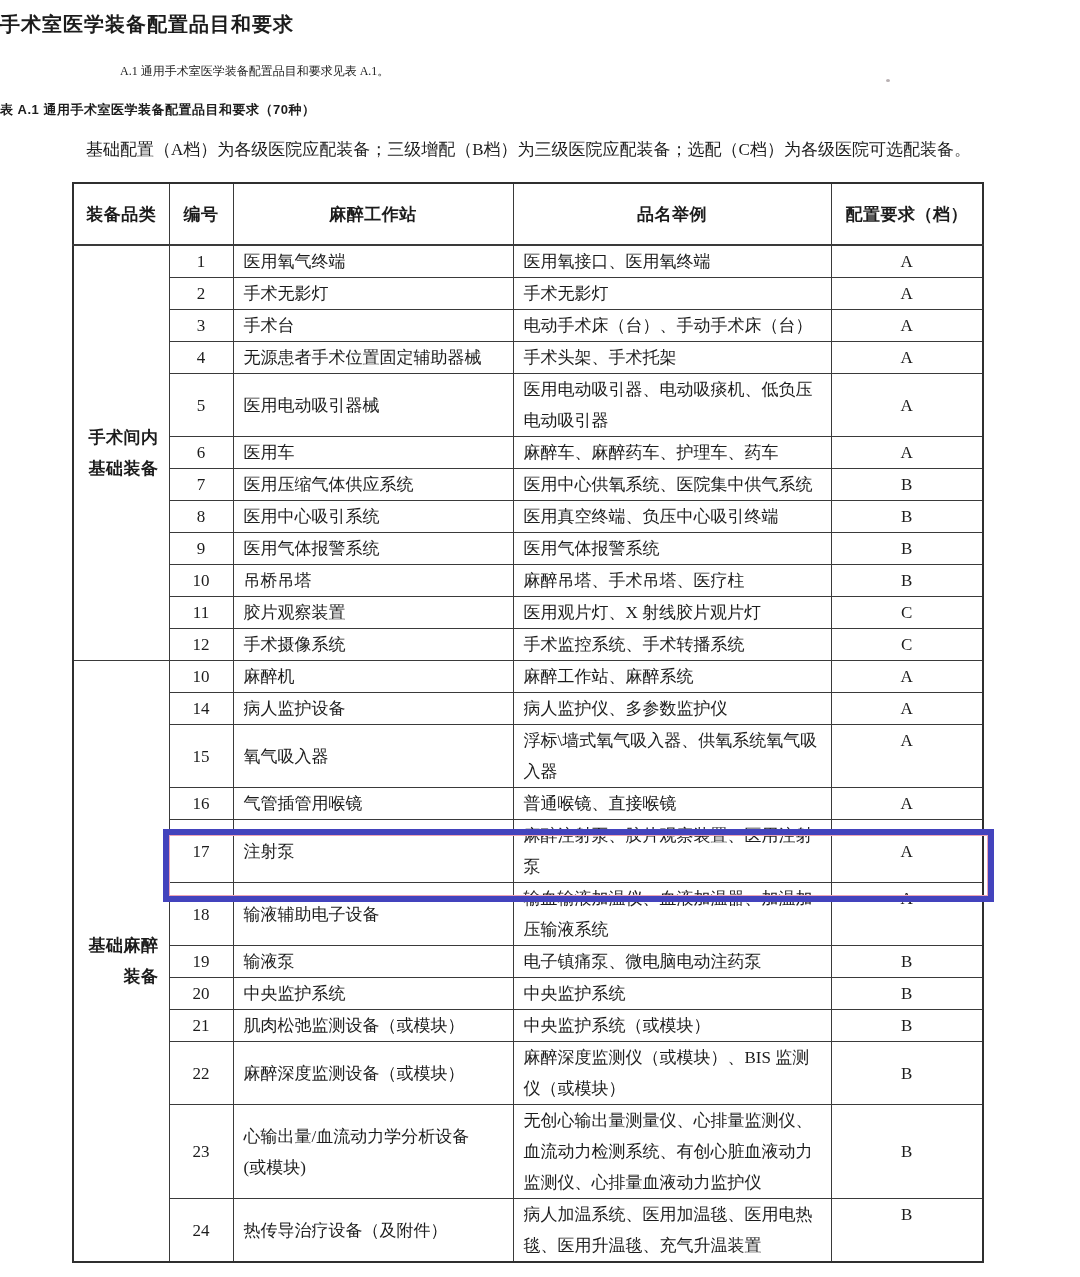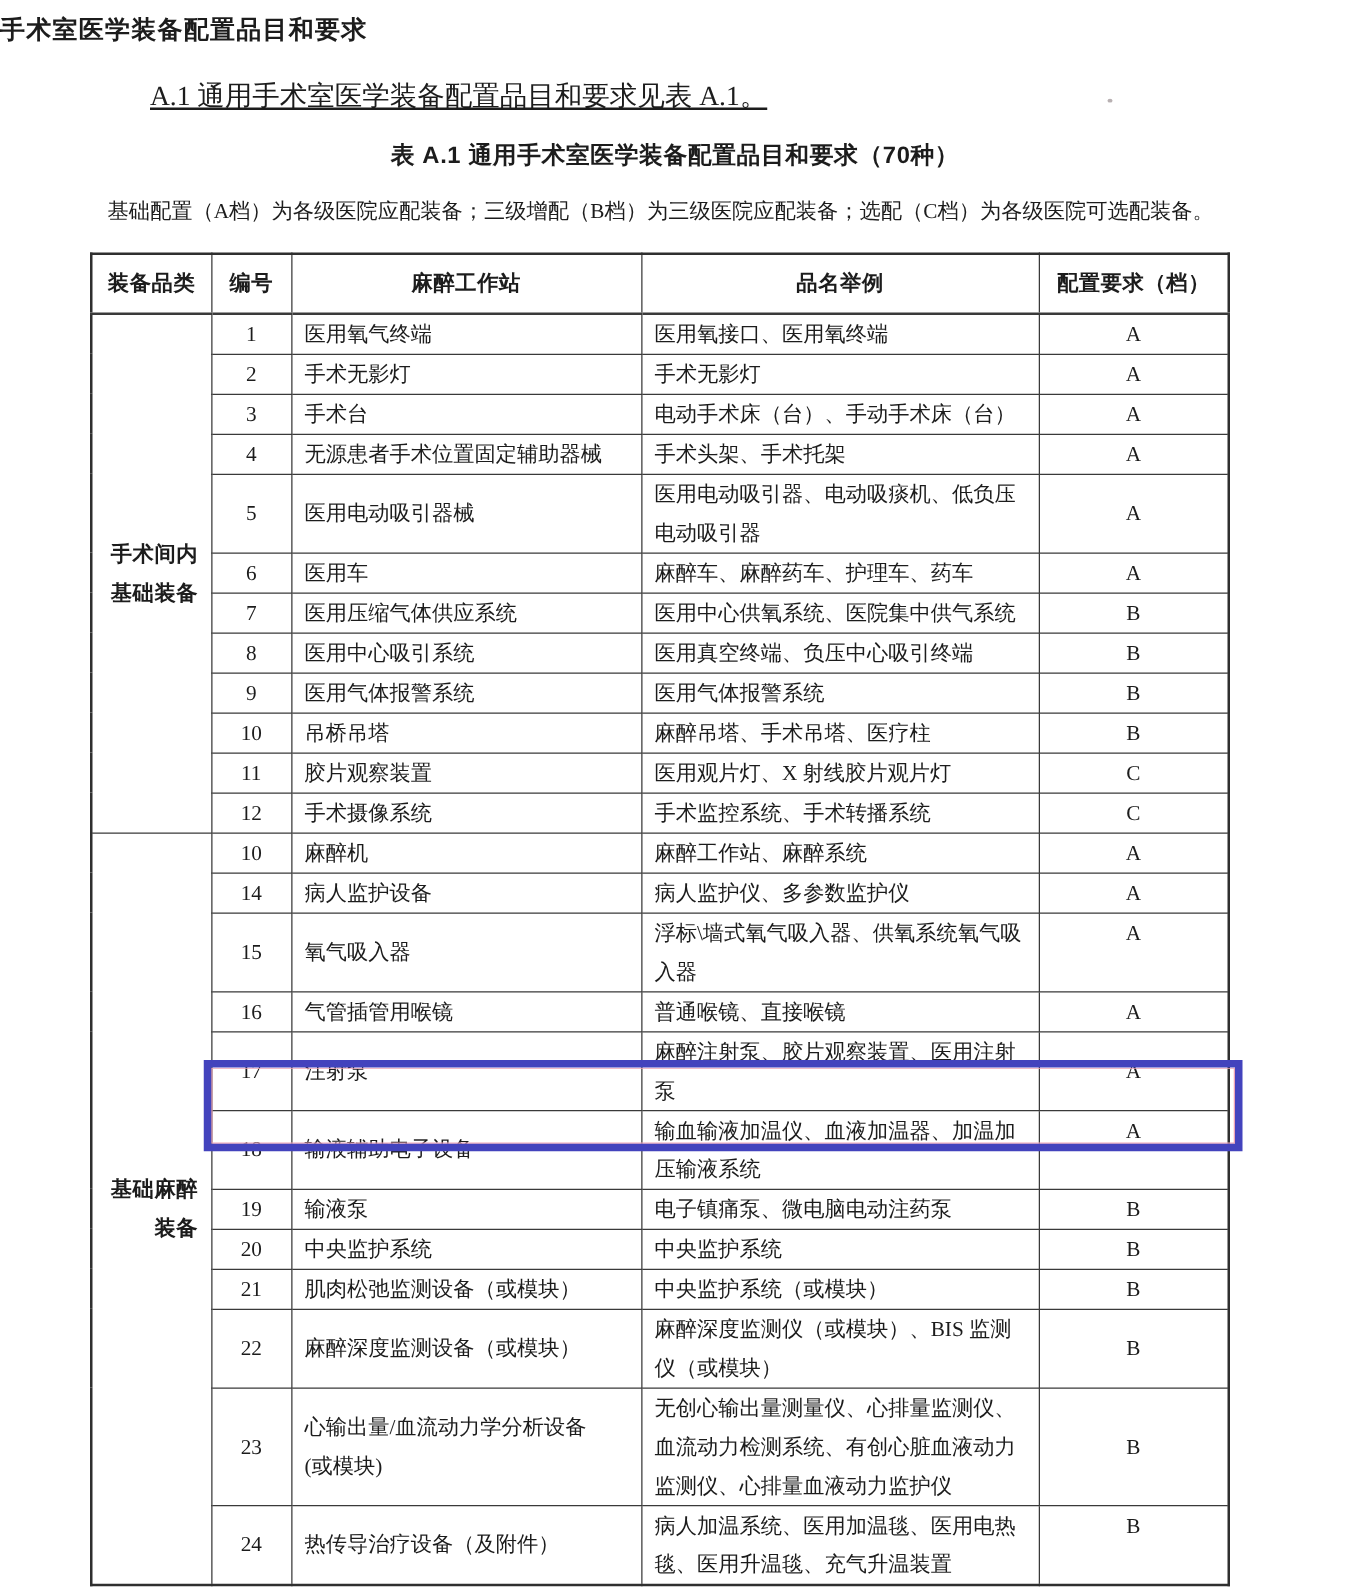"A.1 通用手术室医学装备配置品目和要求见表 A.1。" .intro { font-size: 22px -> 12px; text-decoration: underline -> none }
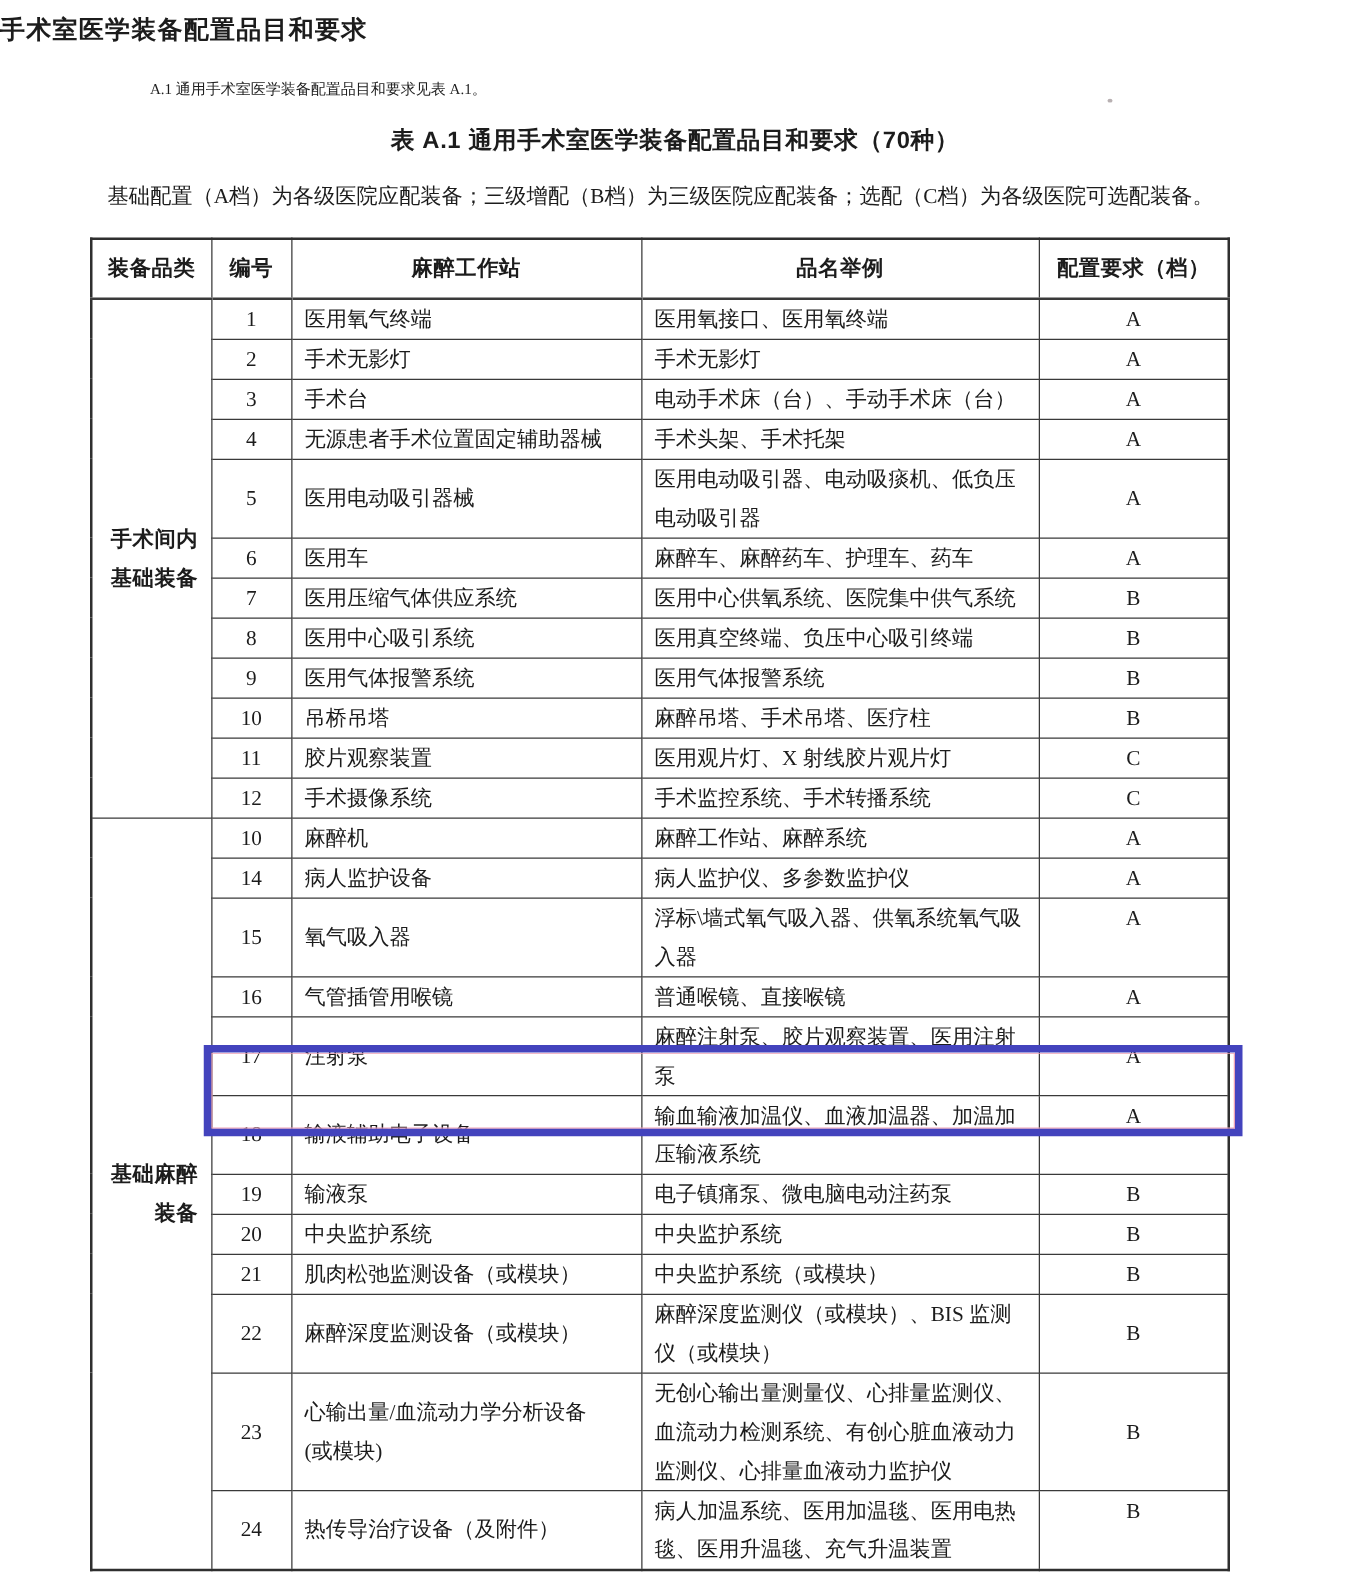"表 A.1 通用手术室医学装备配置品目和要求（70种）" .table-caption { font-size: 19px -> 13px; text-align: center -> none }
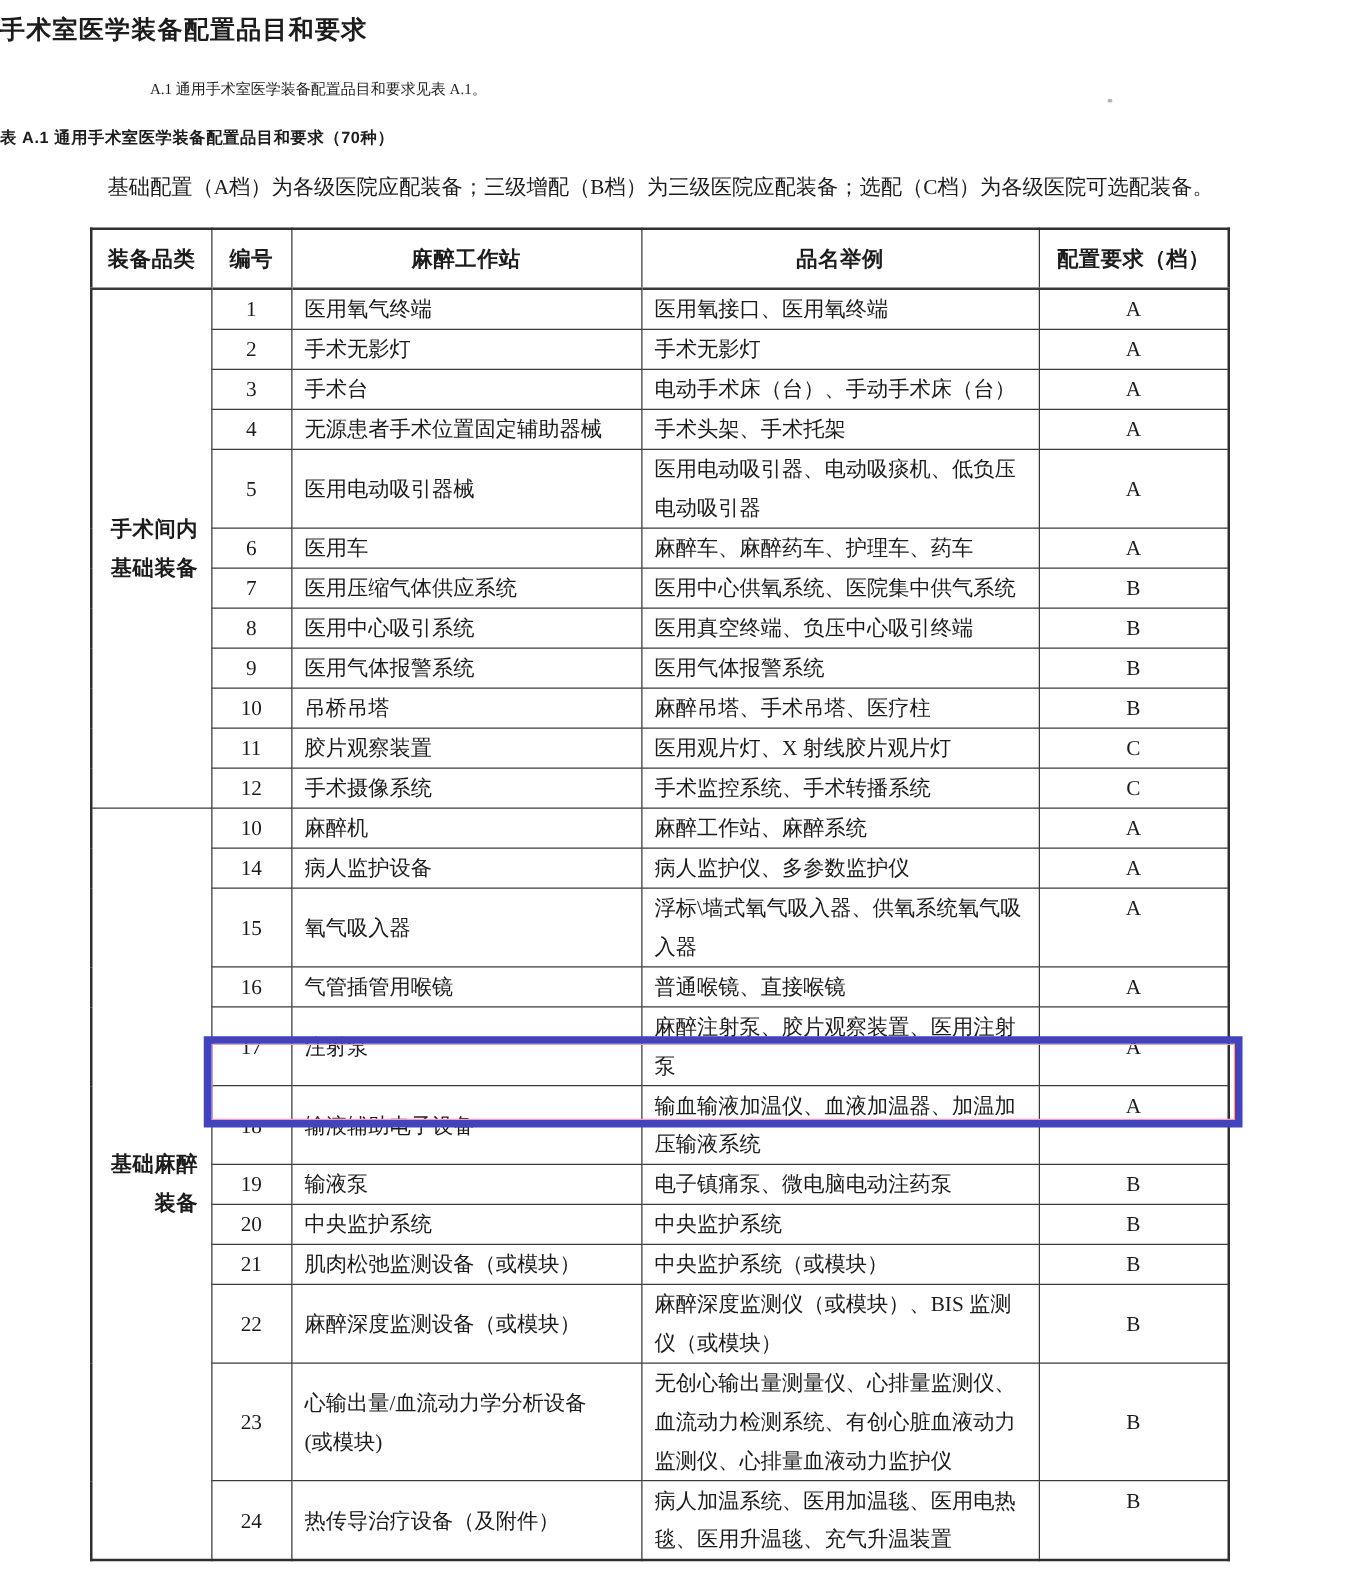"装备品类" table.equip th { height: 48px -> 62px }
